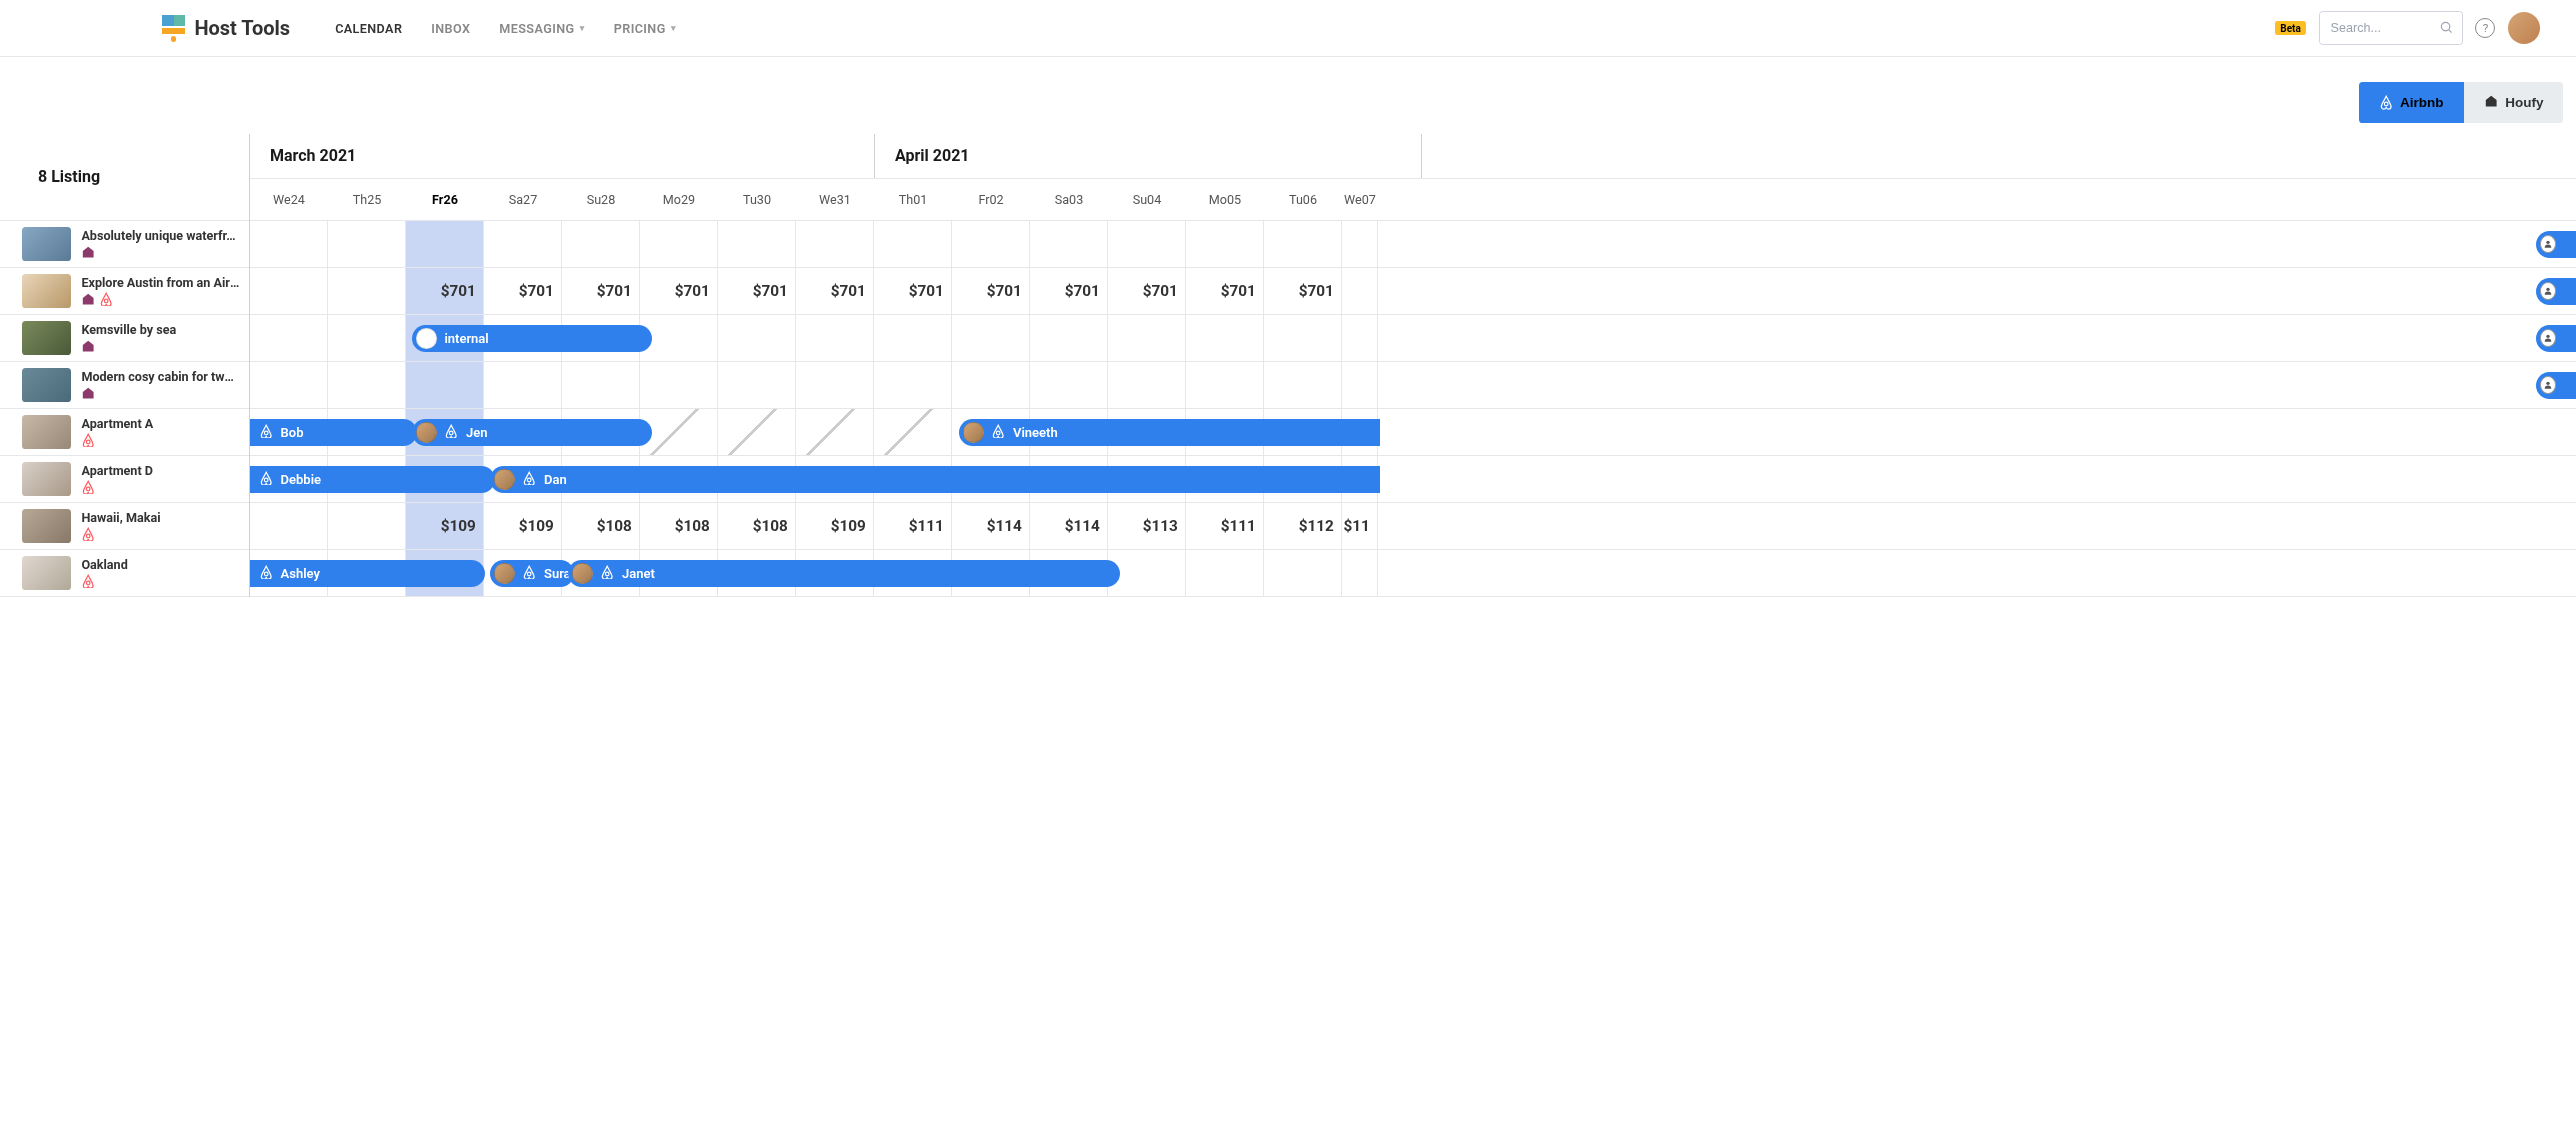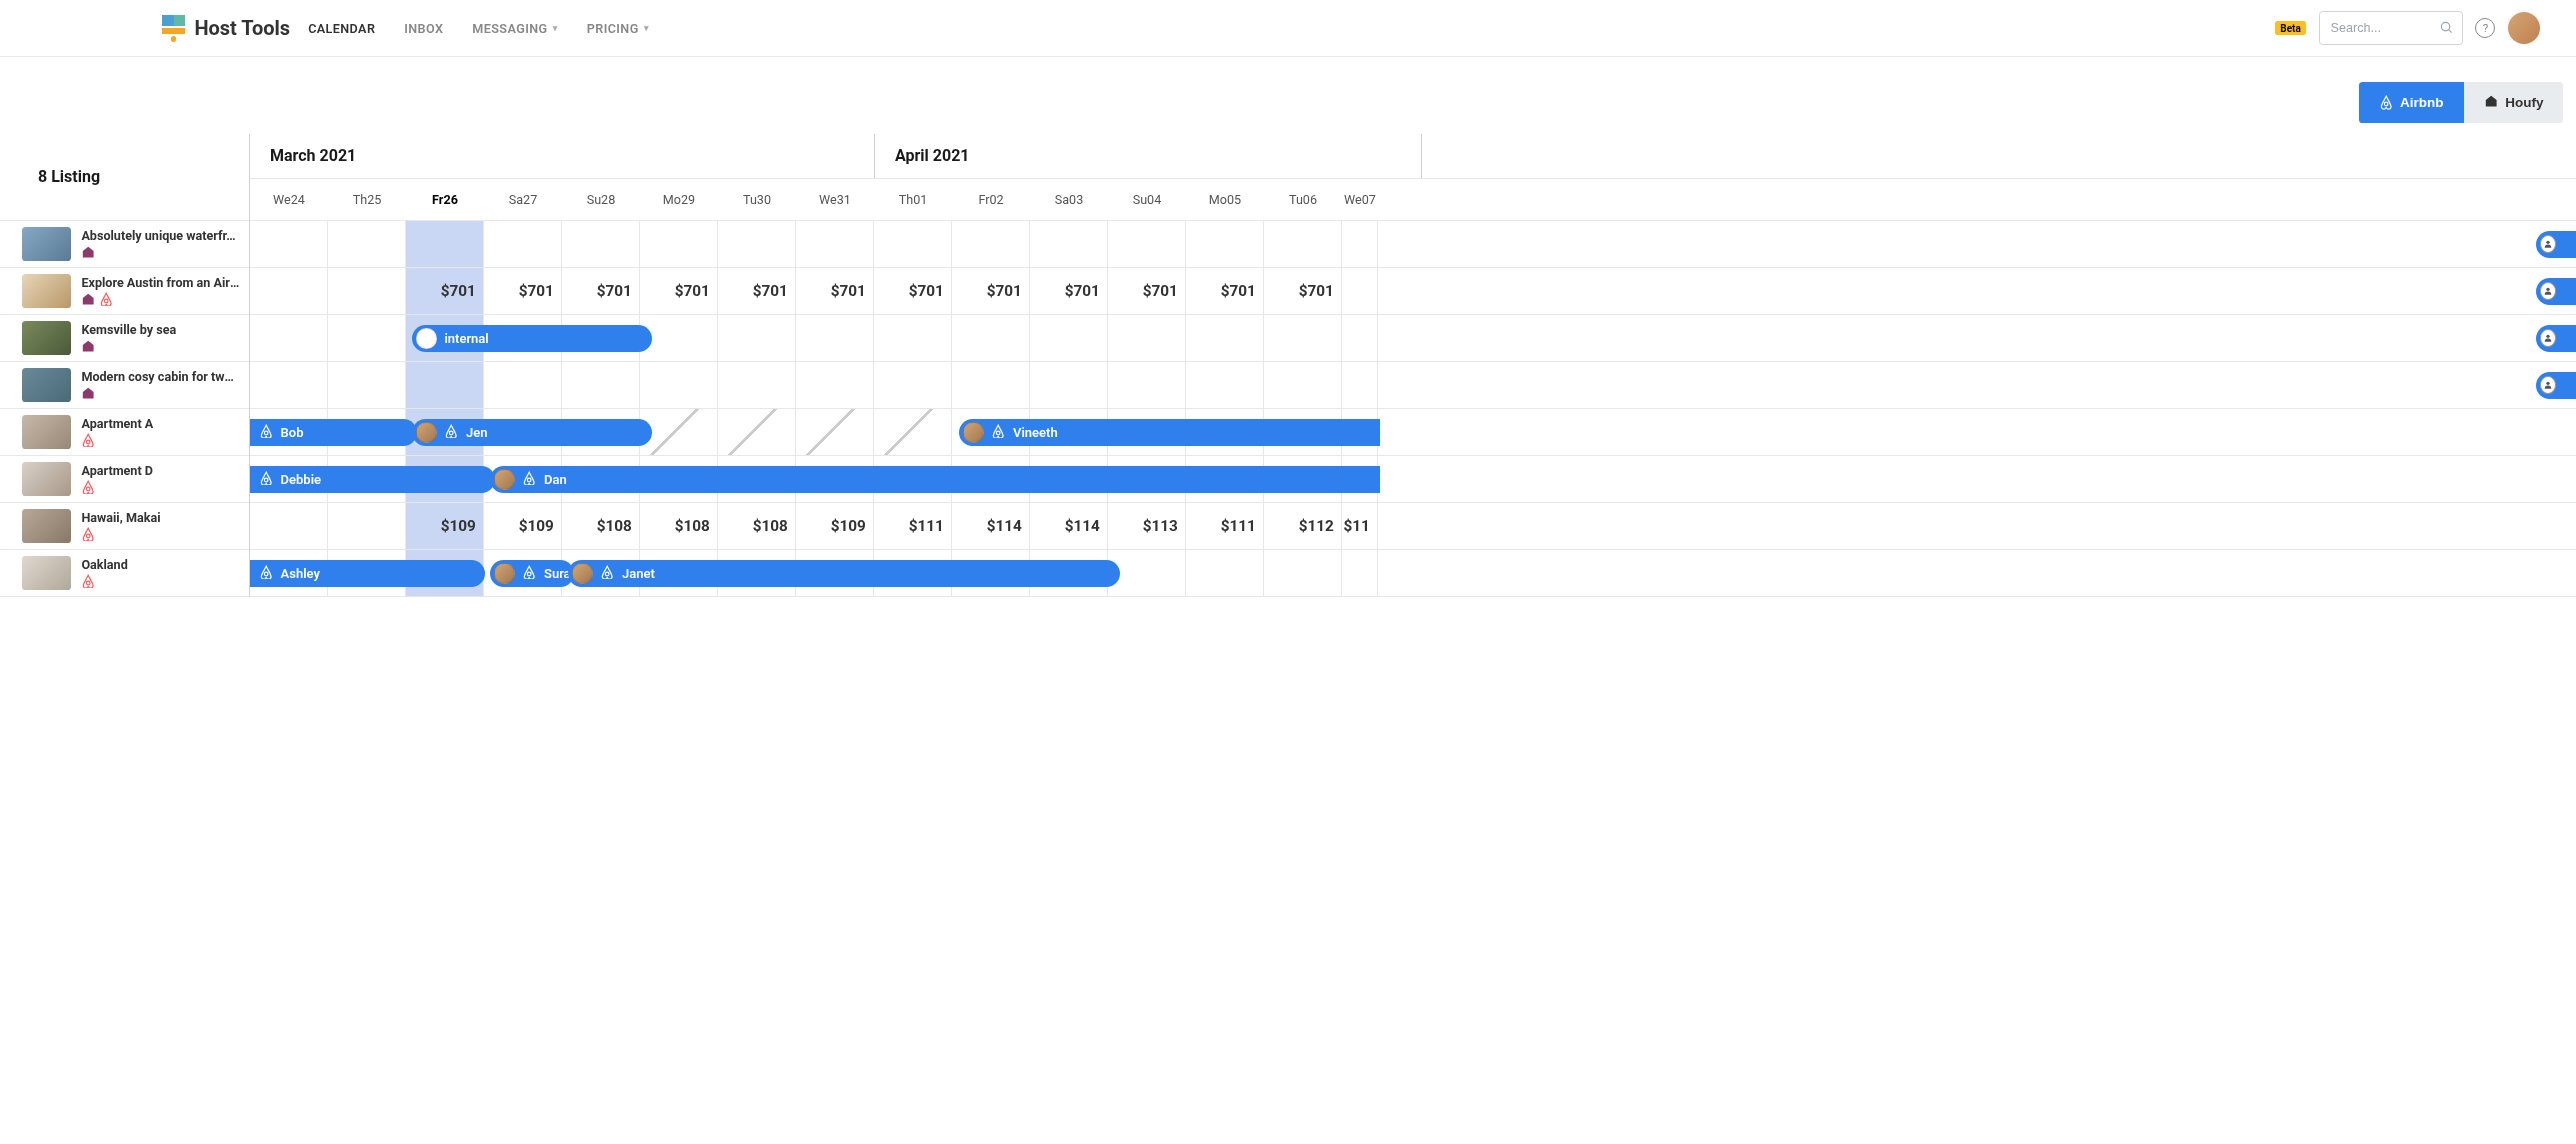"Host Tools" .header { gap: none -> 27px }
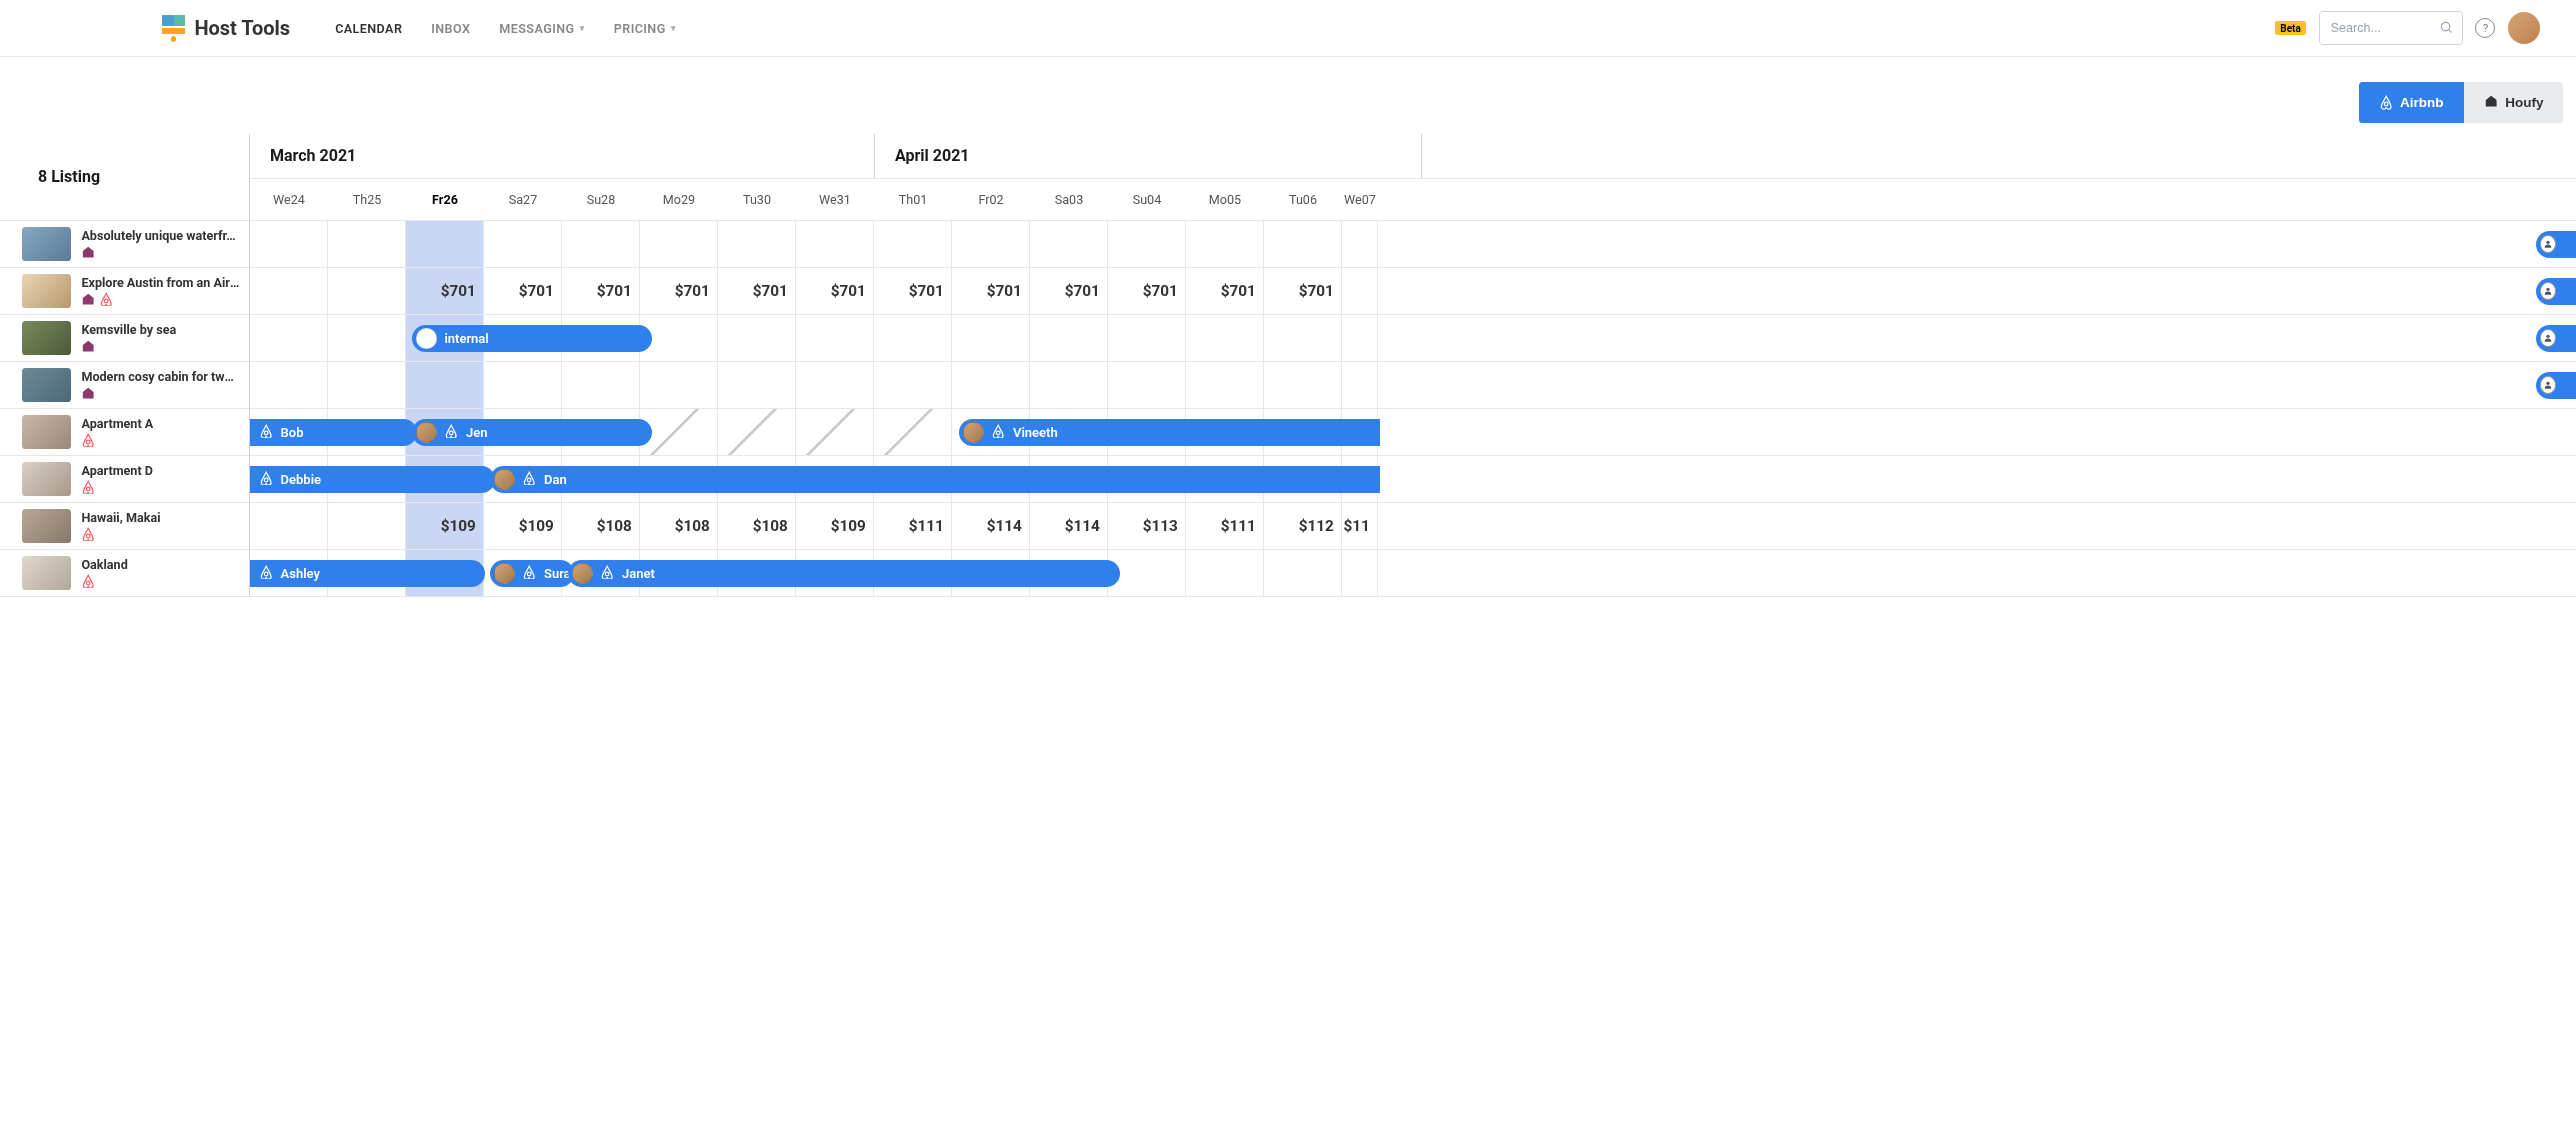"Airbnb" .toggle-btn.active { color: #ffffff -> #000000 }
